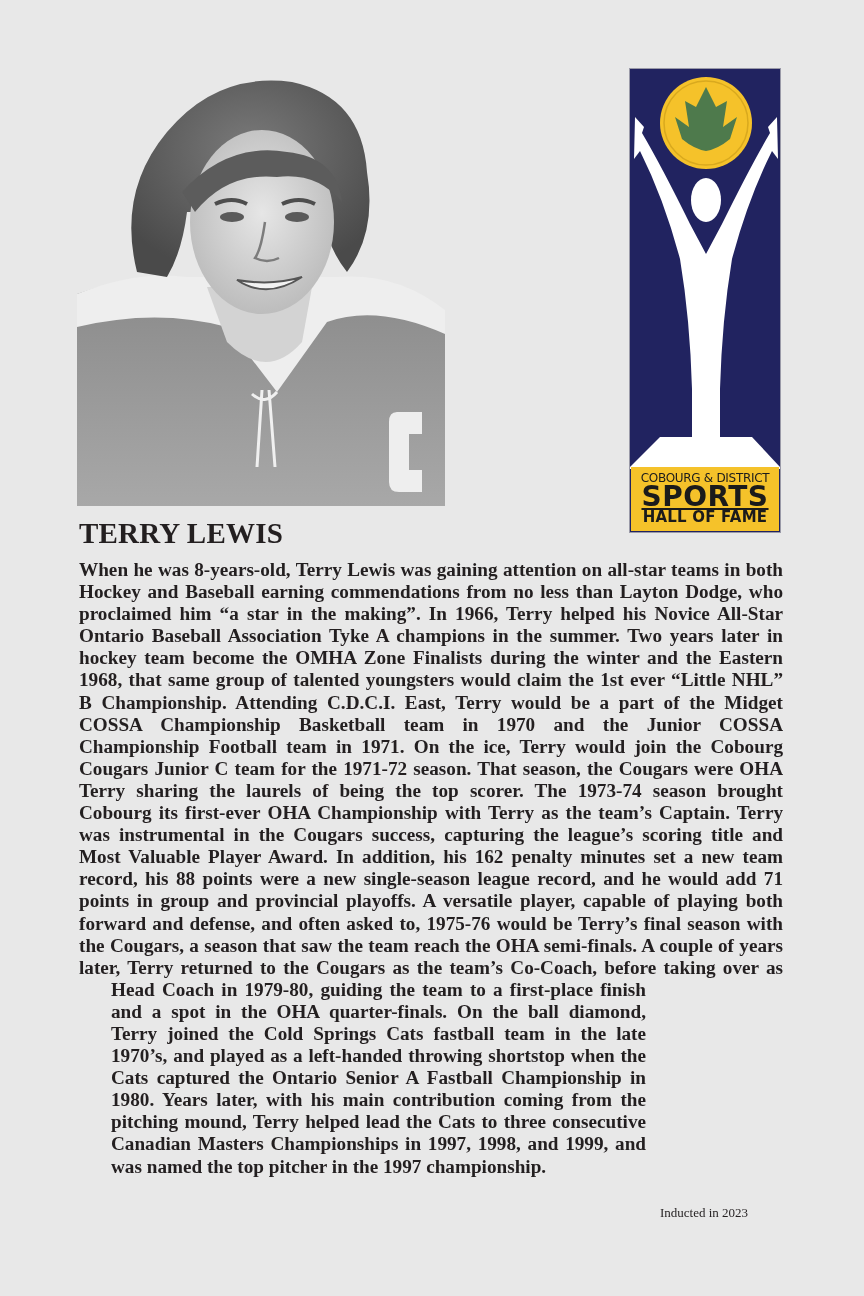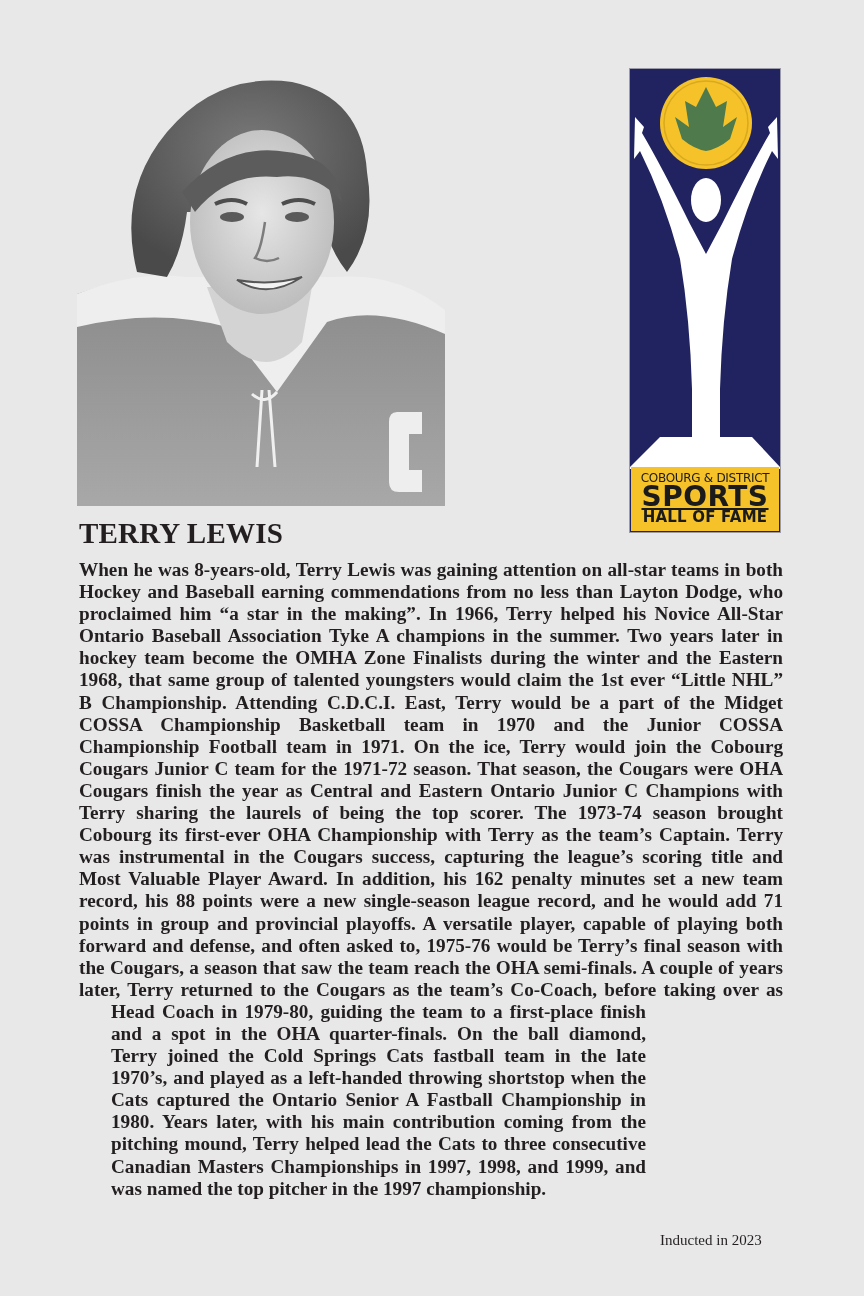"Cougars finish the year as" span.ln { html: <span>Cougars finish the year as Central and Eastern Ontario Junior C Champions with</span> -> none }
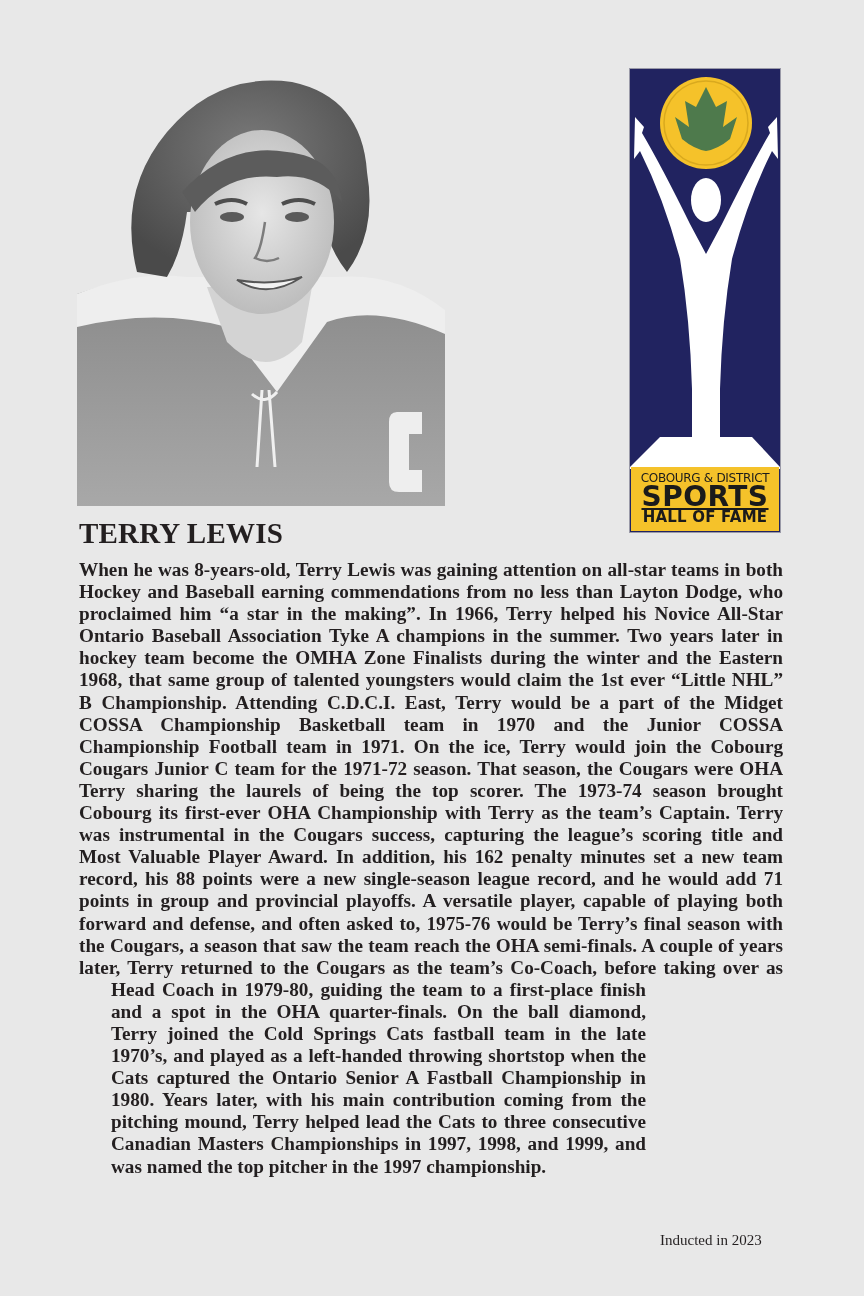"Inducted in 2023" .inducted { font-size: 15px -> 13px; margin-top: 27px -> none }
